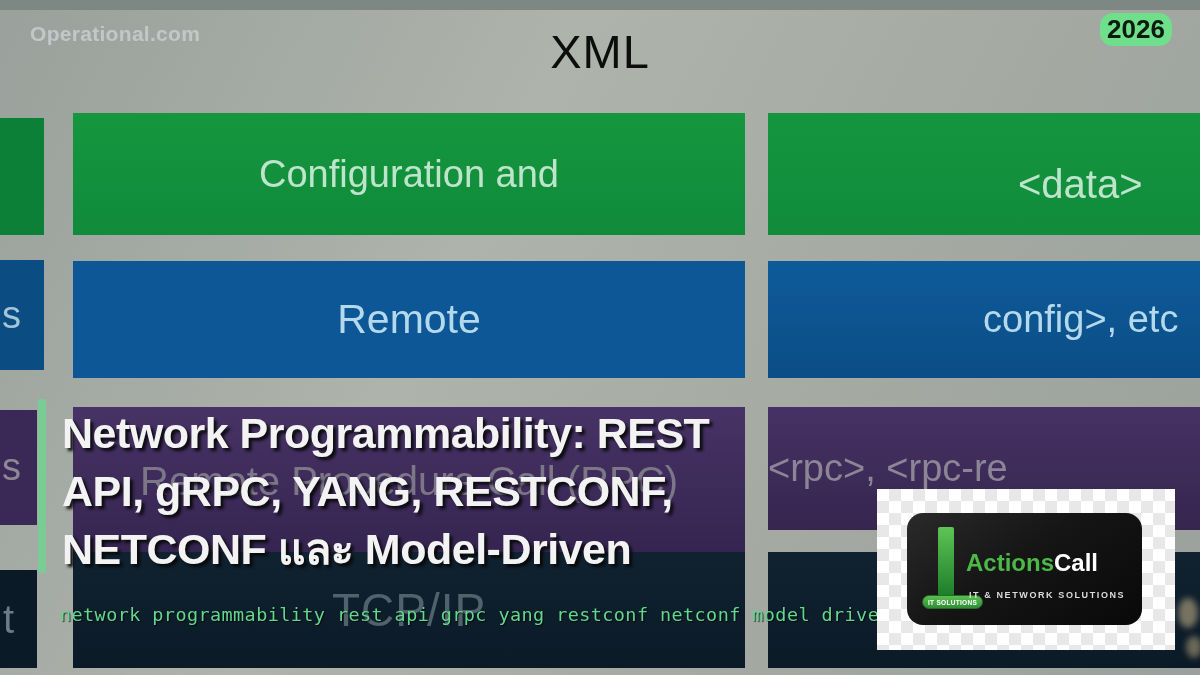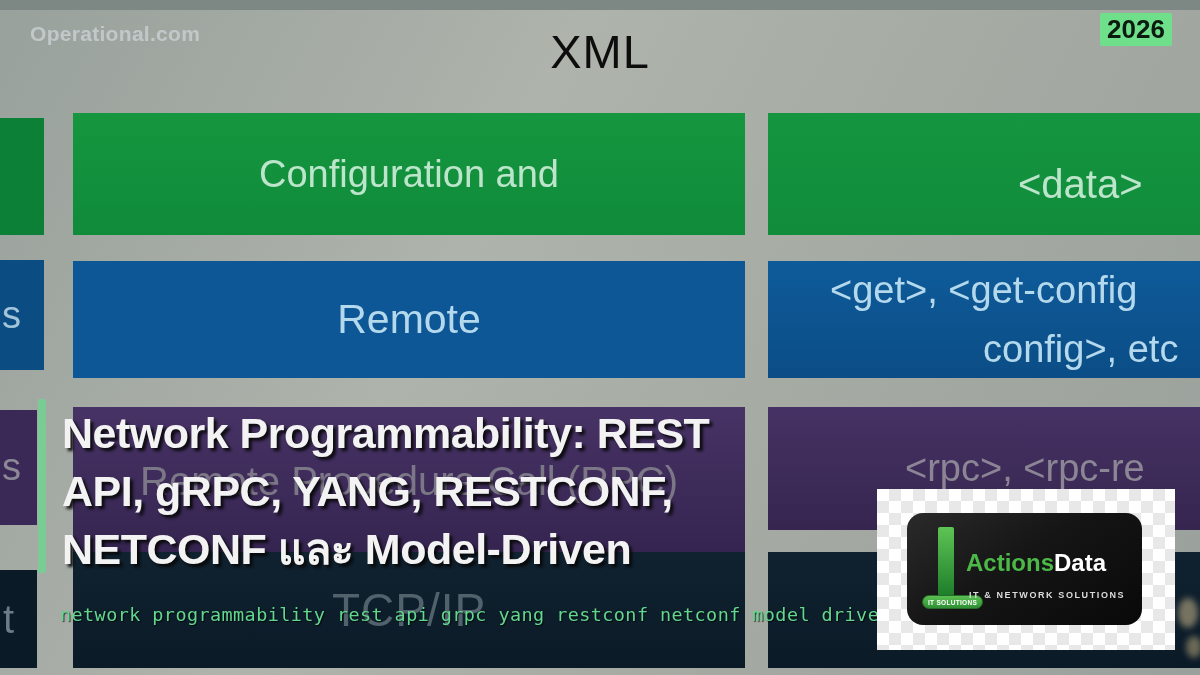"2026" .year-badge { border-radius: 2px -> 13px }
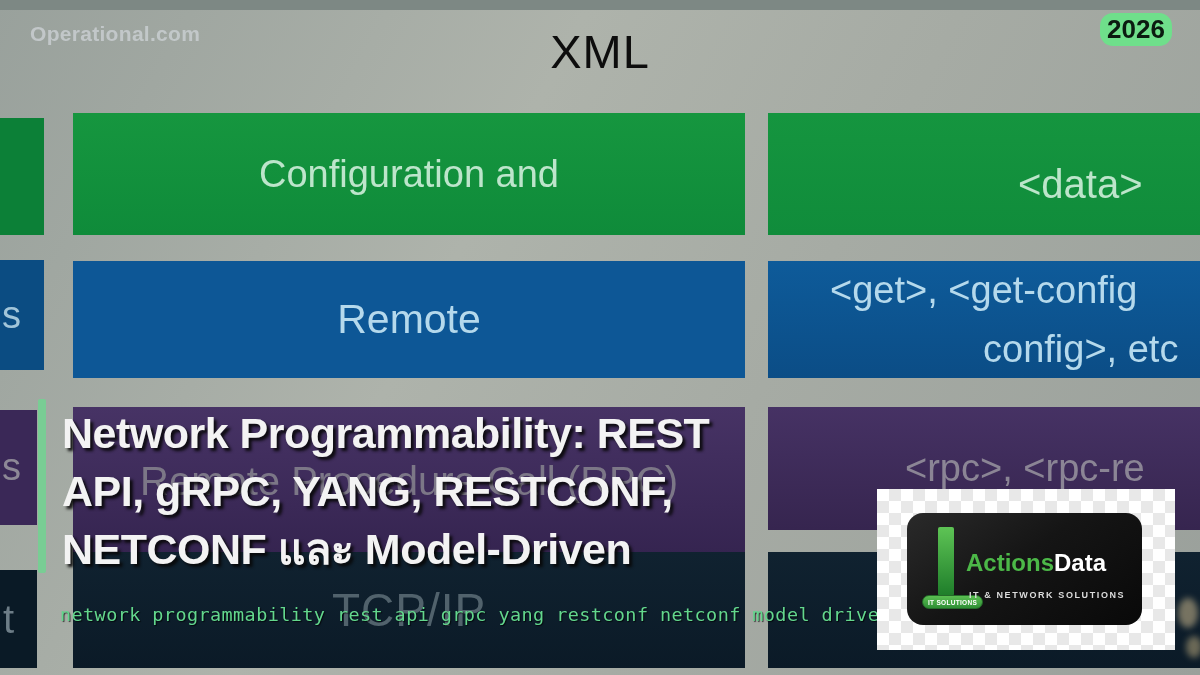"<get>, <get-config" span.l1 { html: <span>&lt;get&gt;, &lt;get-config</span> -> none }
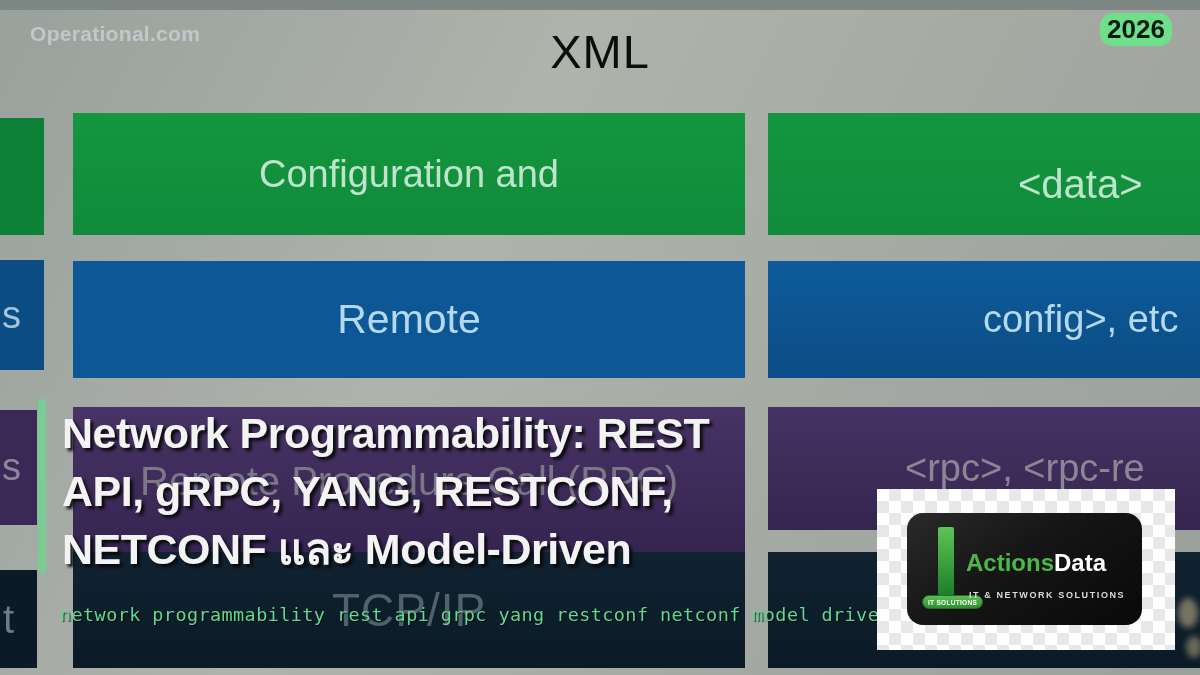"<rpc>, <rpc-re" .row3-right .code { margin-left: 137px -> none }
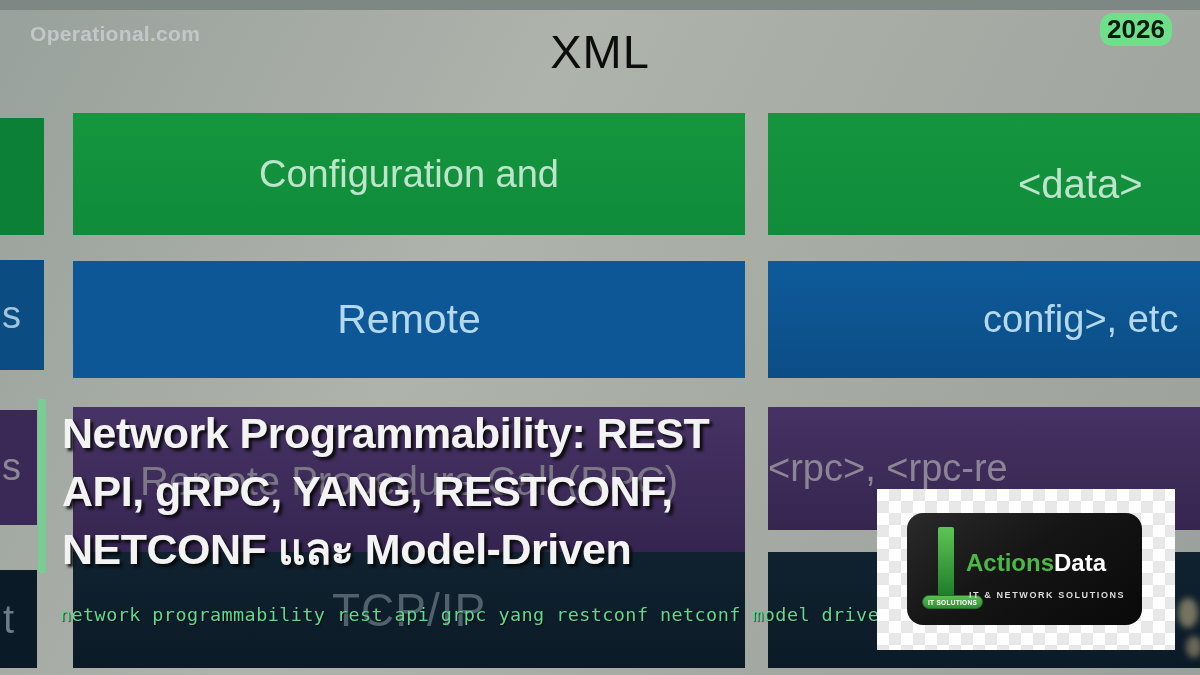"Data" span.w { text: Data -> Call }
